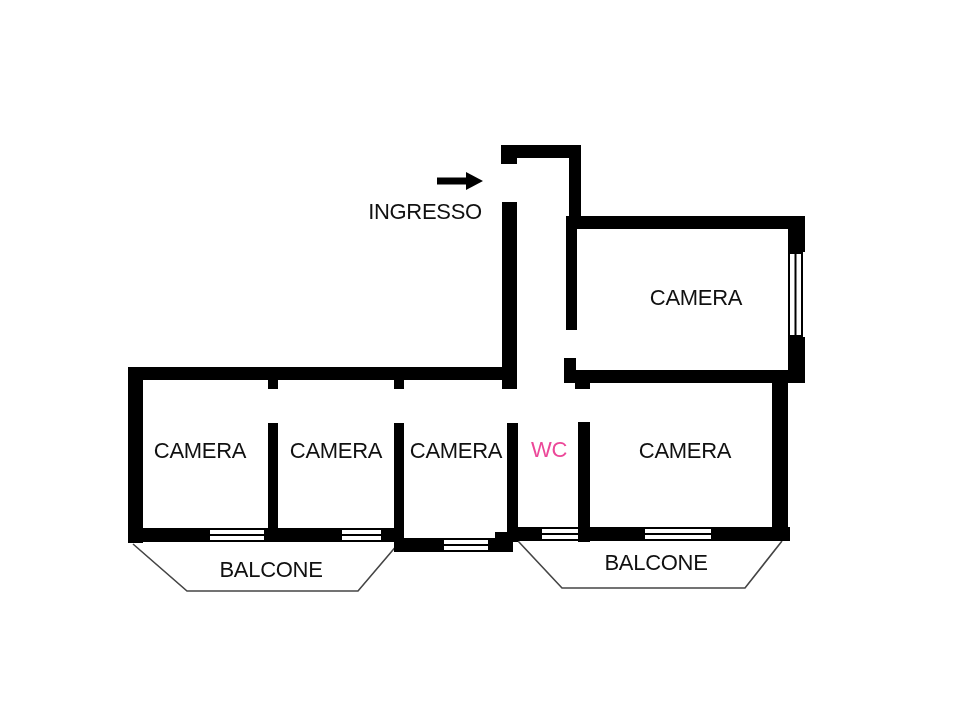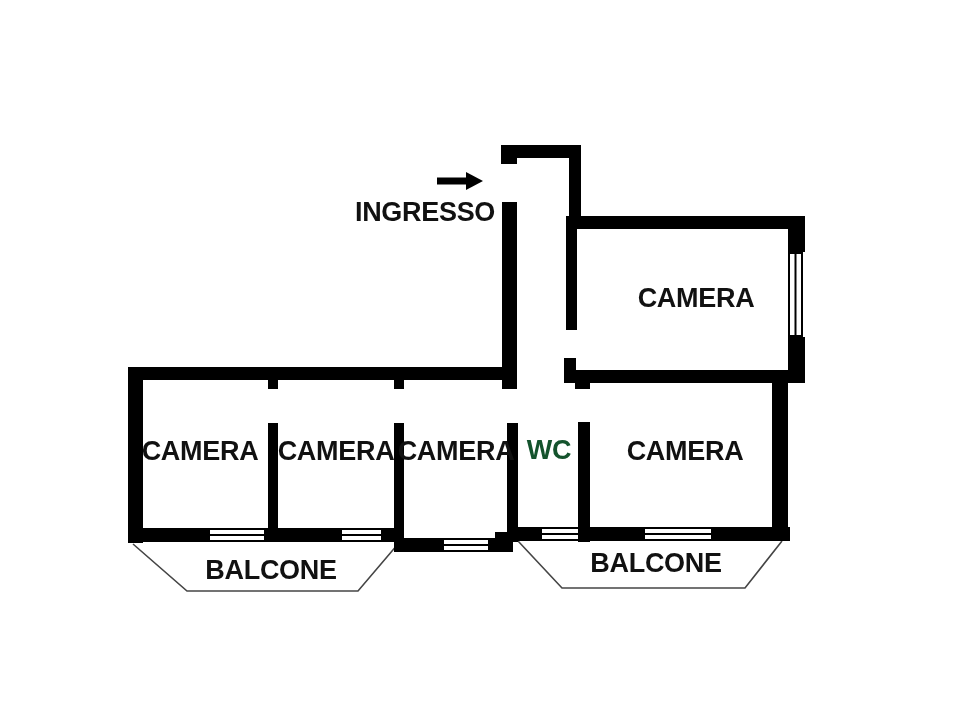"INGRESSO" .room-label { font-size: 27px -> 22px; font-weight: bold -> none }
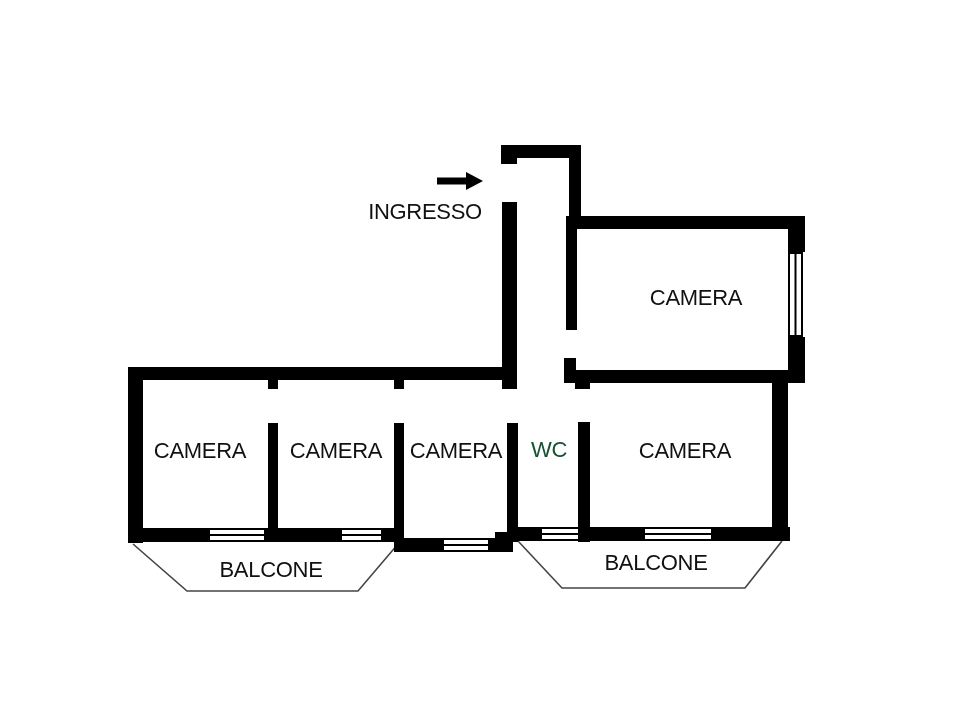"WC" div.room-label { color: #14532d -> #ec4899 }
